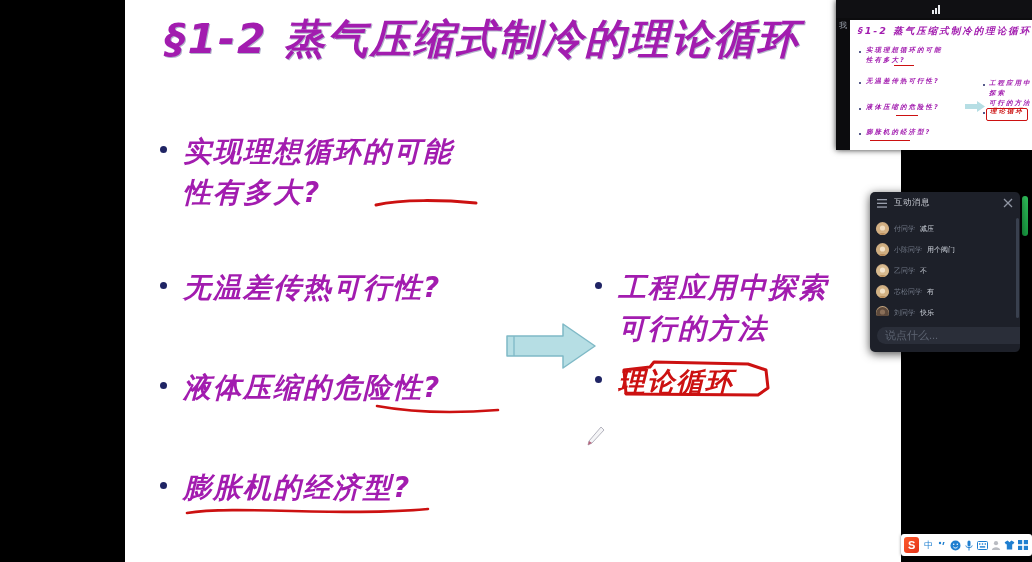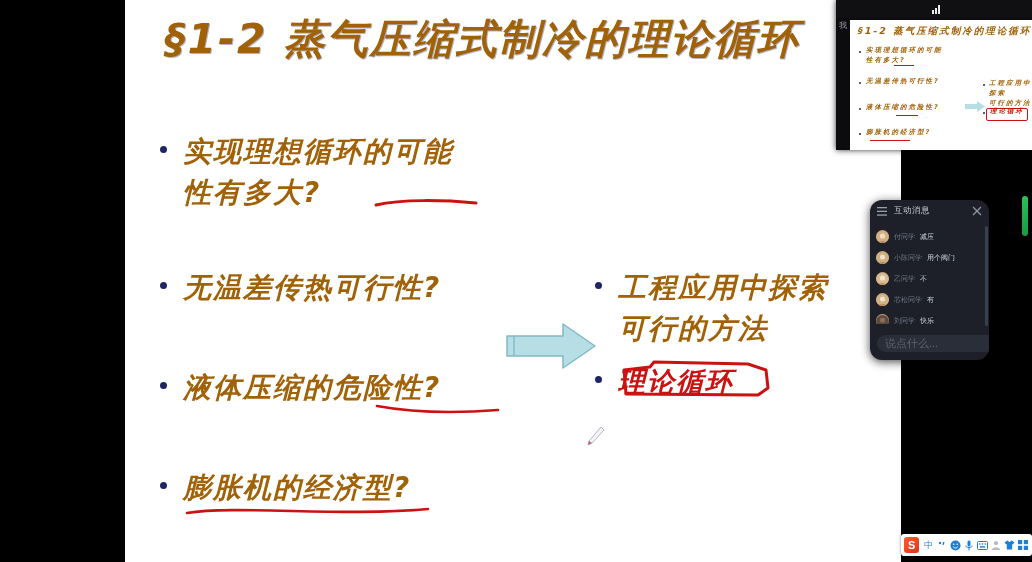"§1-2 蒸气压缩式制冷的理论循环" .hw { color: #a16207 -> #a21caf }
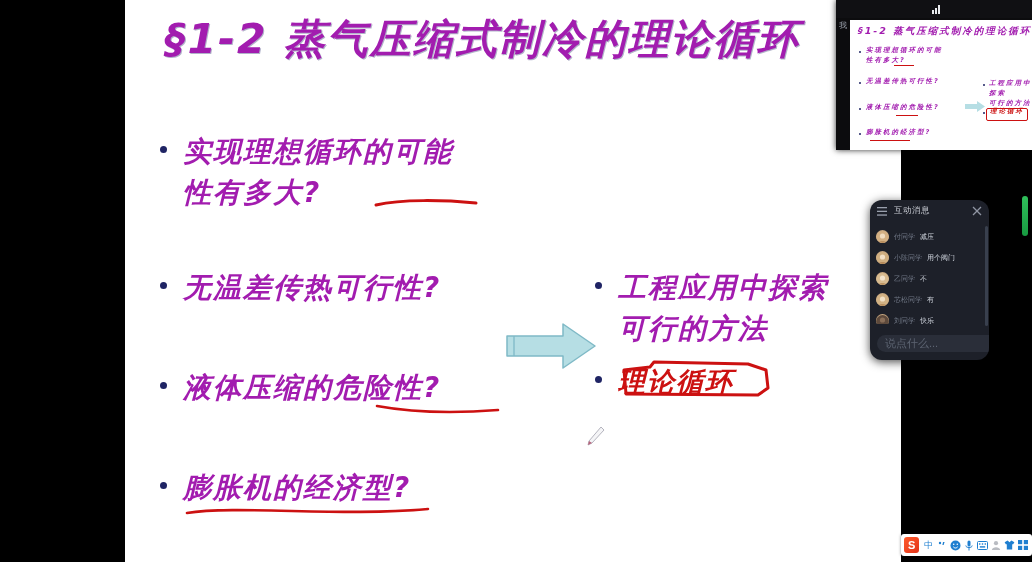"互动消息" #chat-panel { border-radius: 12px -> 5px; top: 200px -> 192px; width: 119px -> 150px }
